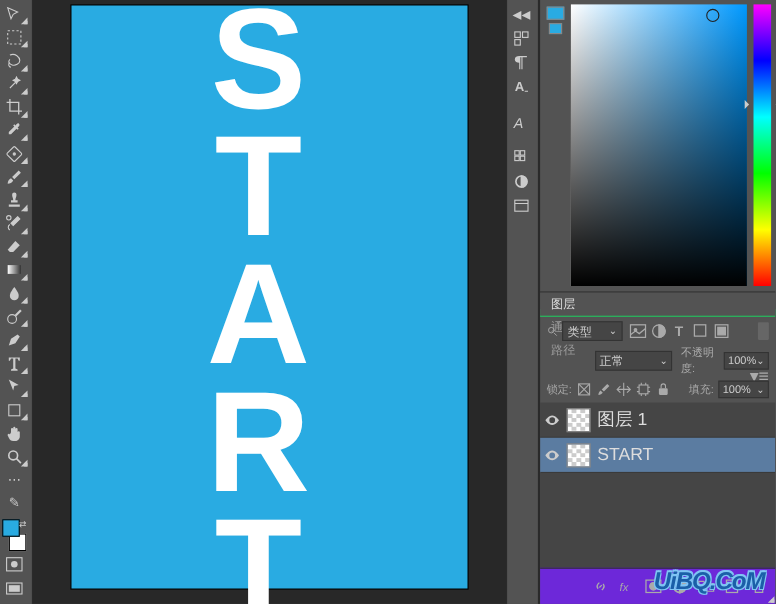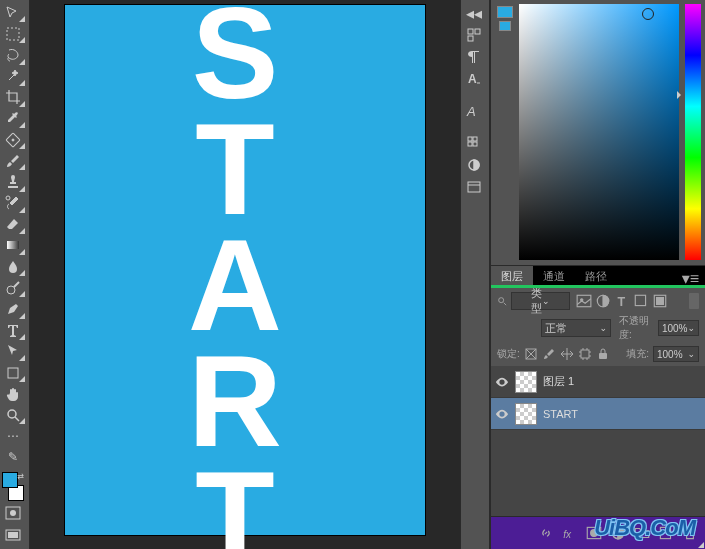"图层" .panel-tabs { background: #000000 -> #4c1d95; border-bottom: 3px solid #22c55e -> 7px solid #22c55e; flex-direction: none -> column }
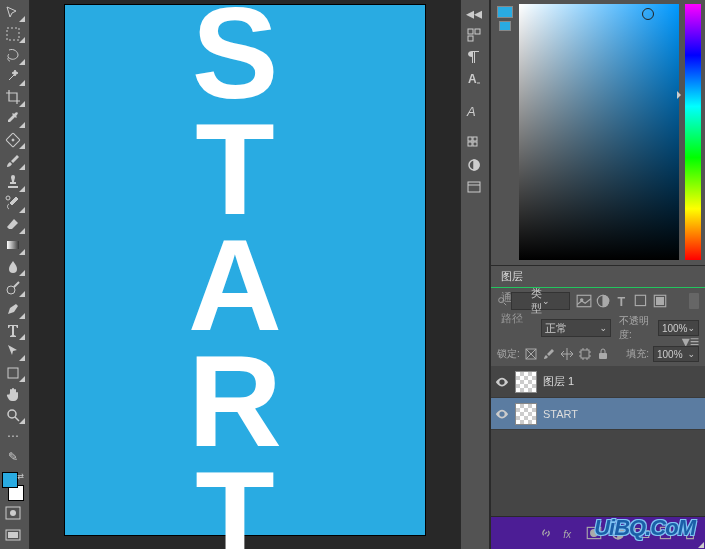"类型" .lc-select { padding: 0 19px -> 0 4px }
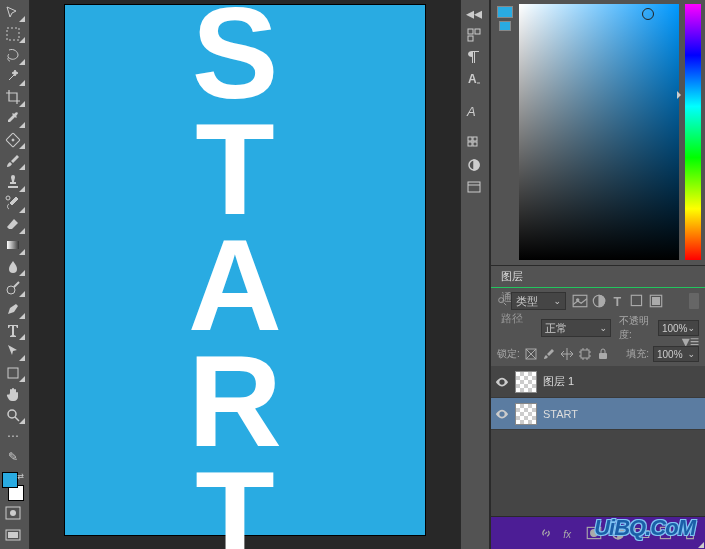"图层 1" .layer-name { font-size: 11px -> 16px }
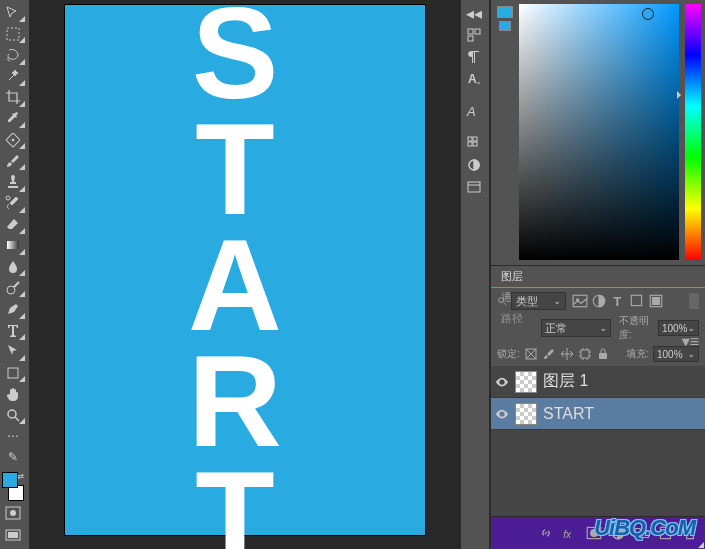"fx" .layers-footer { background: #4c1d95 -> #6d28d9 }
